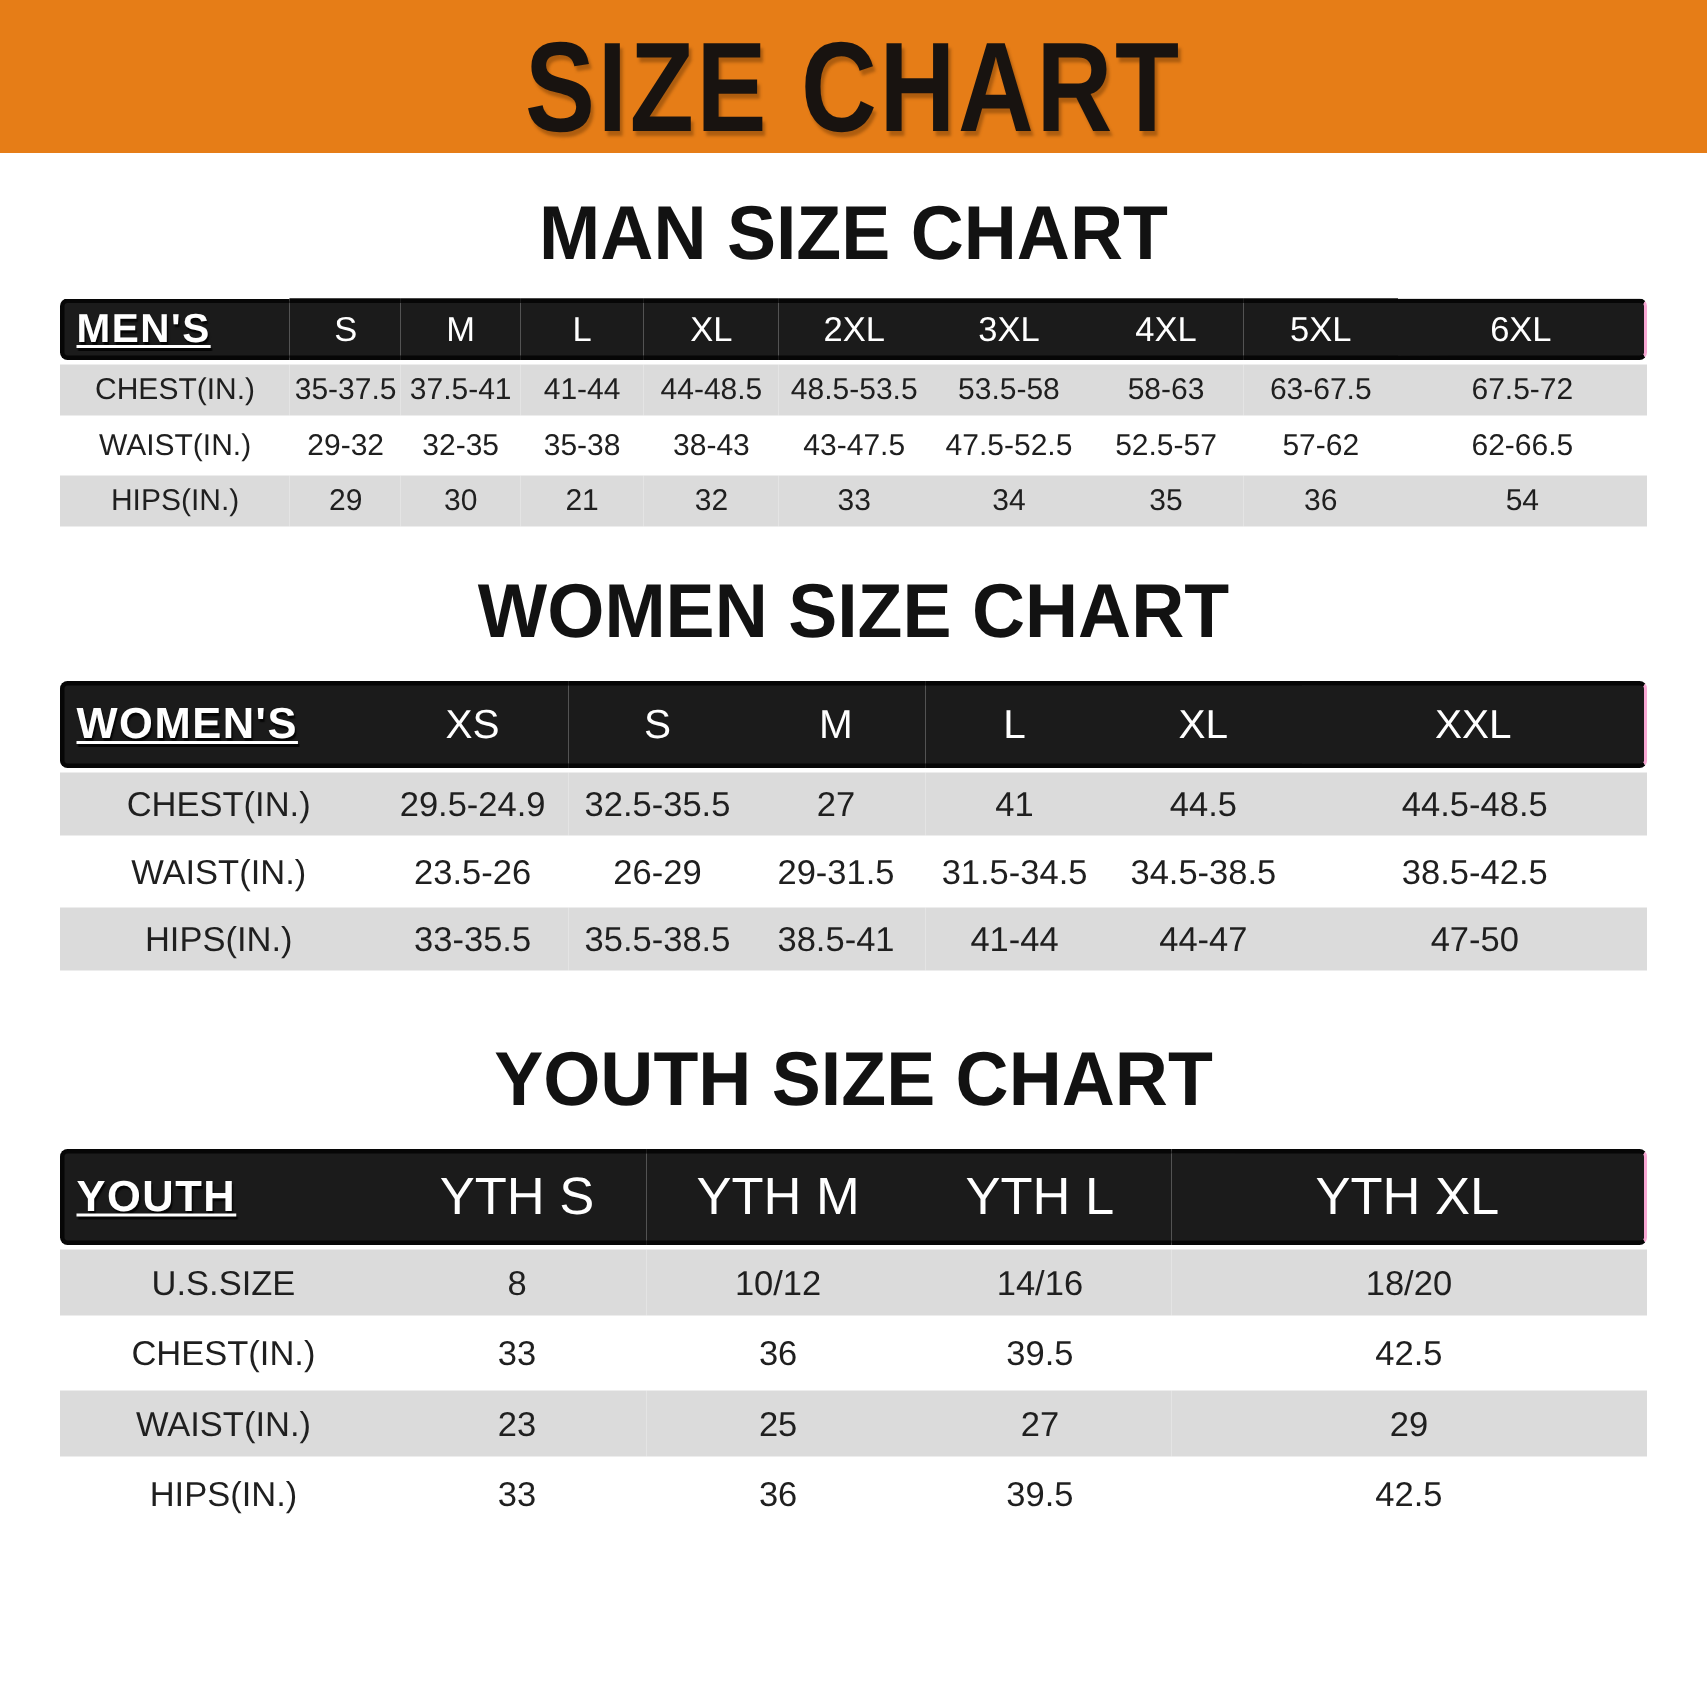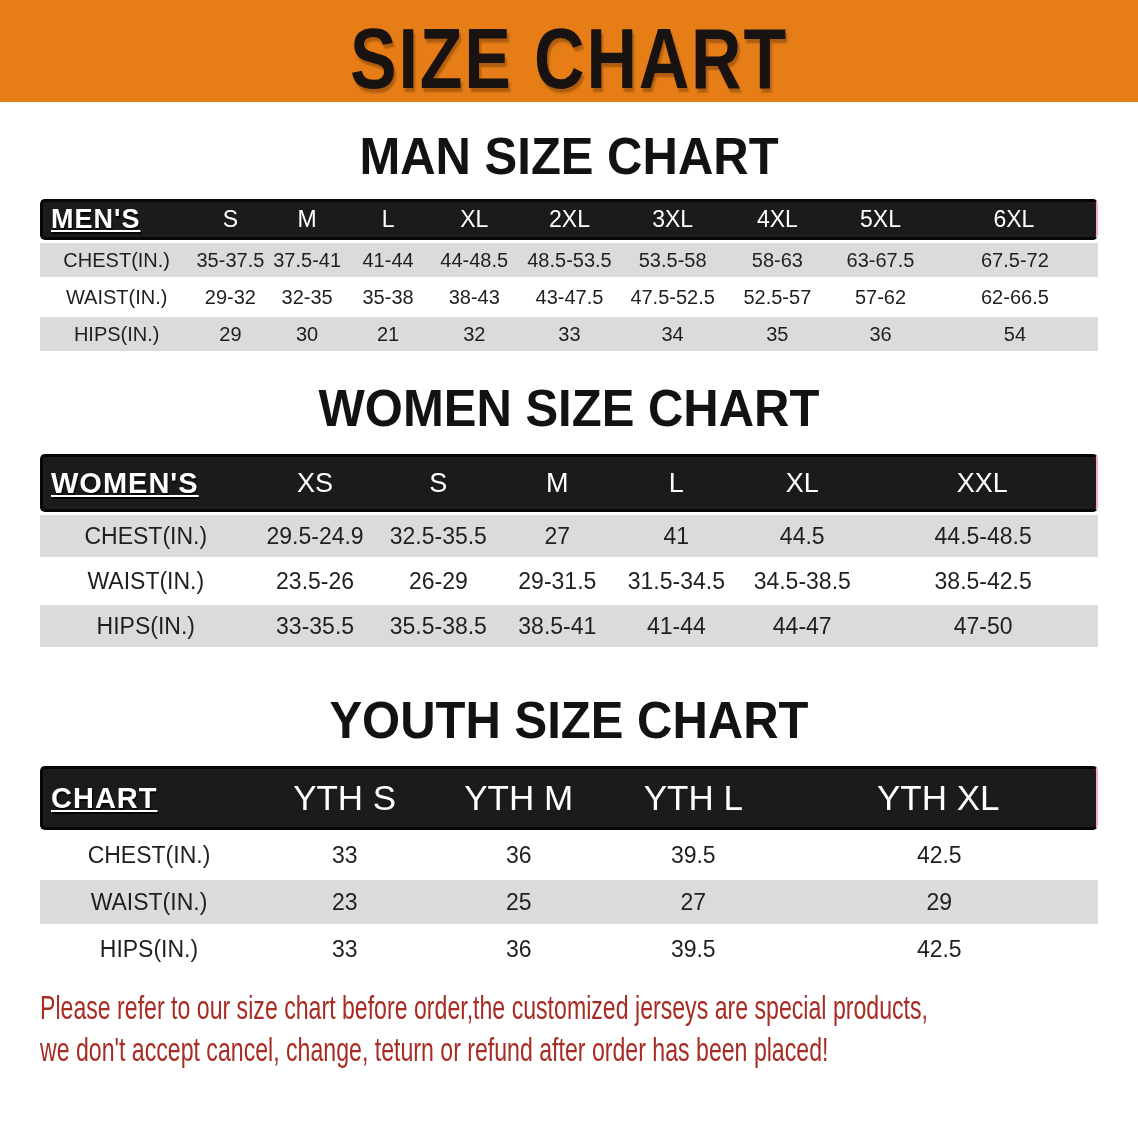"CHART" th.row-head { text: CHART -> YOUTH }
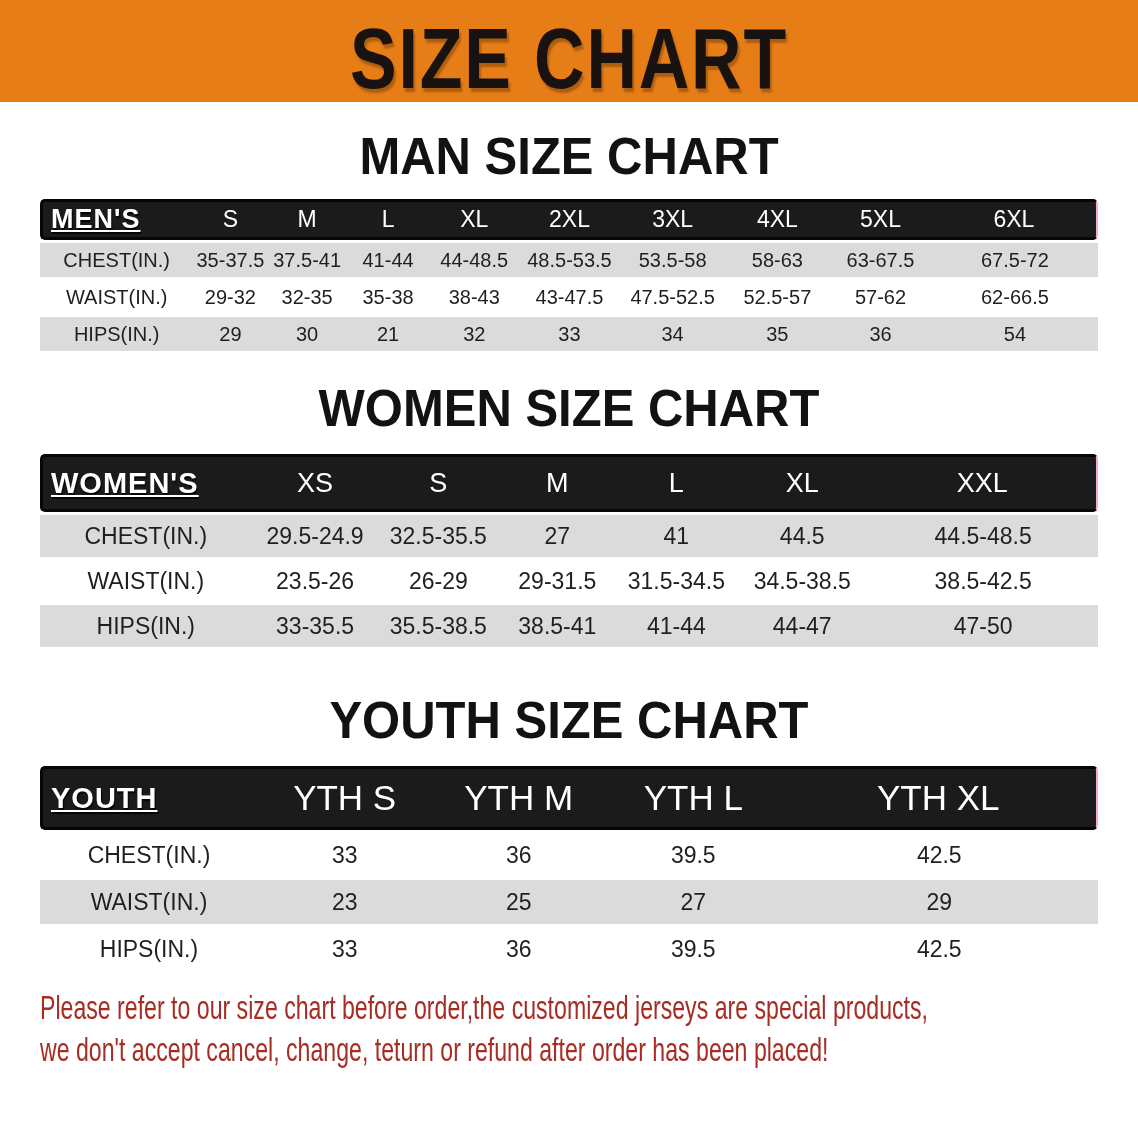"U.S.SIZE" tr.band-gray { html: none -> <tr> <td>U.S.SIZE</td> <td>8</td> <td>10/12</td> <td>14/16</td> <td>18/20</td> </tr> }
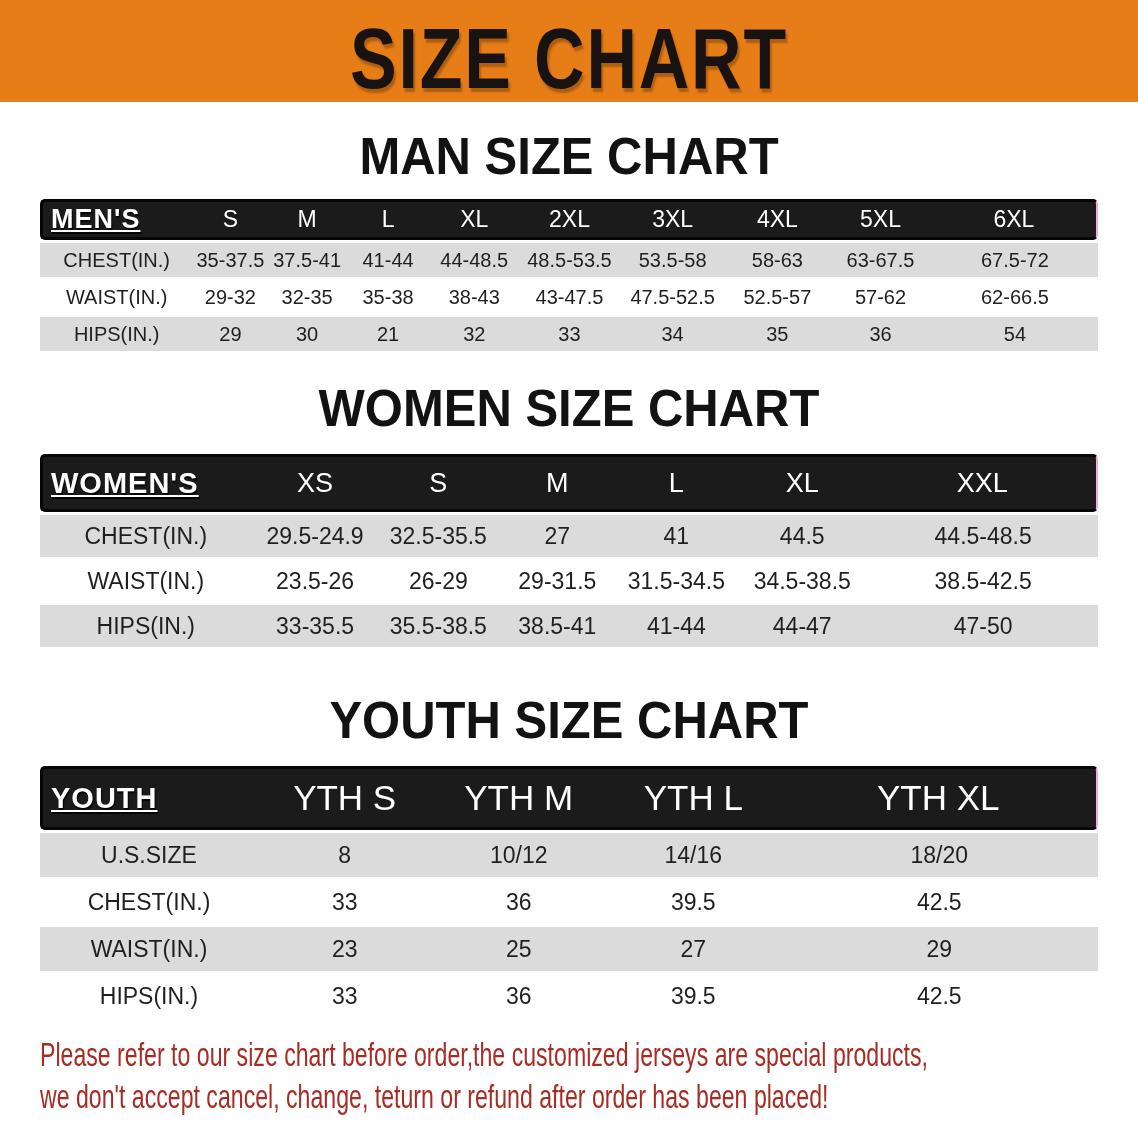"Please refer to our size" p.note { html: <p> <span>Please refer to our size chart before order,the customized jerseys are special products,</span> <span>we don't accept cancel, change, teturn or refund after order has been placed!</span> </p> -> none }
